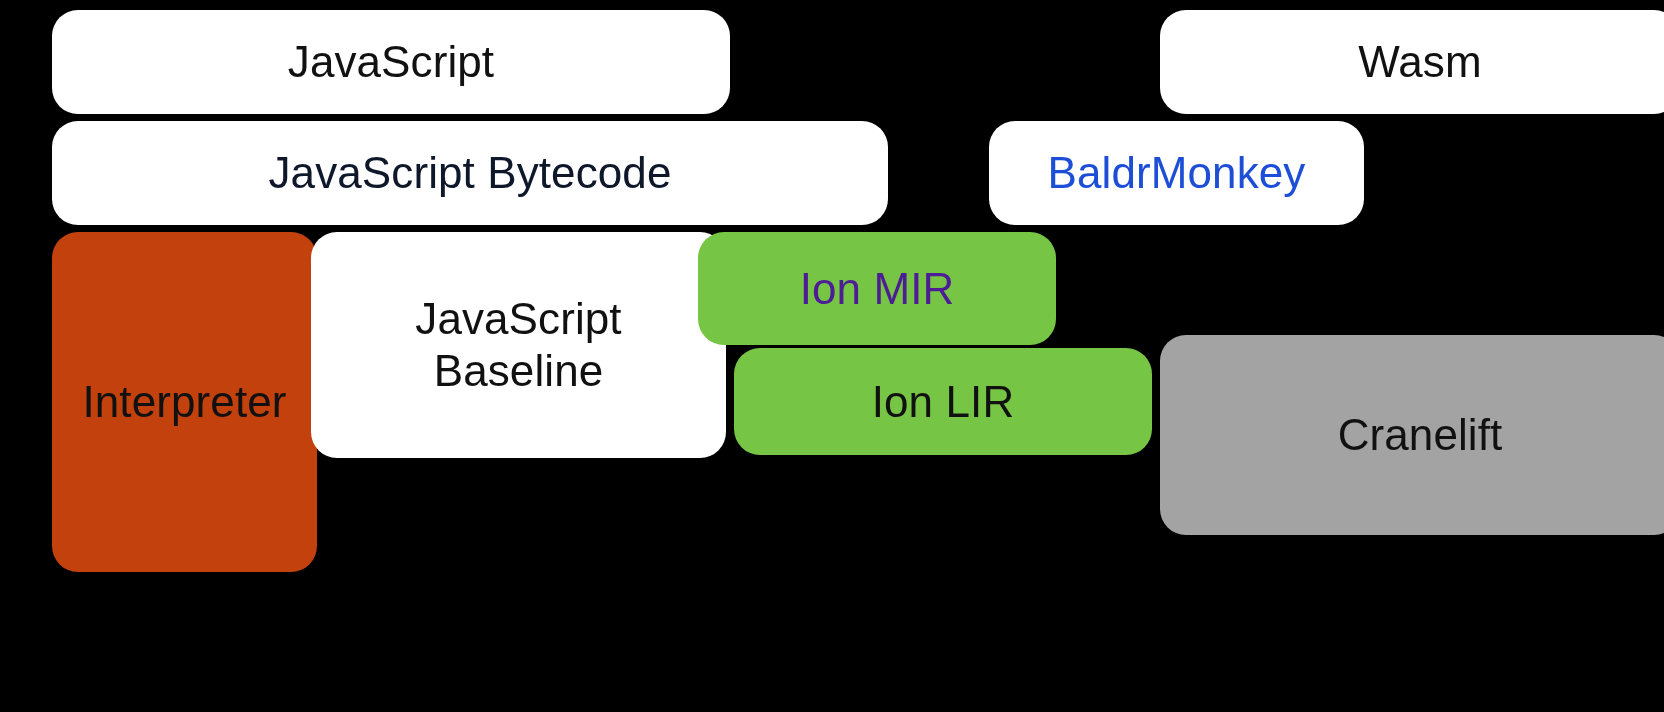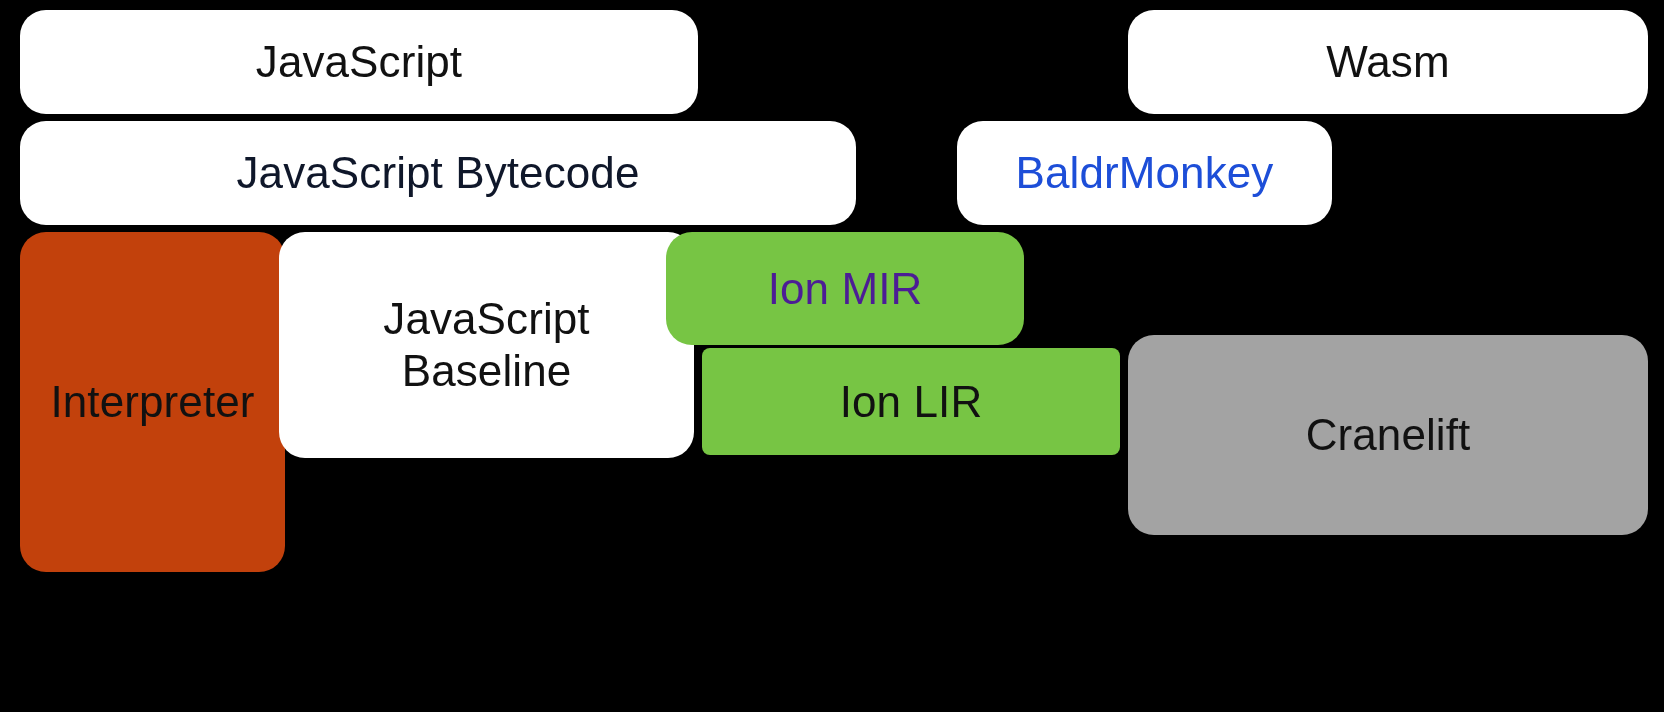"JavaScript" .node { margin-left: none -> 32px }
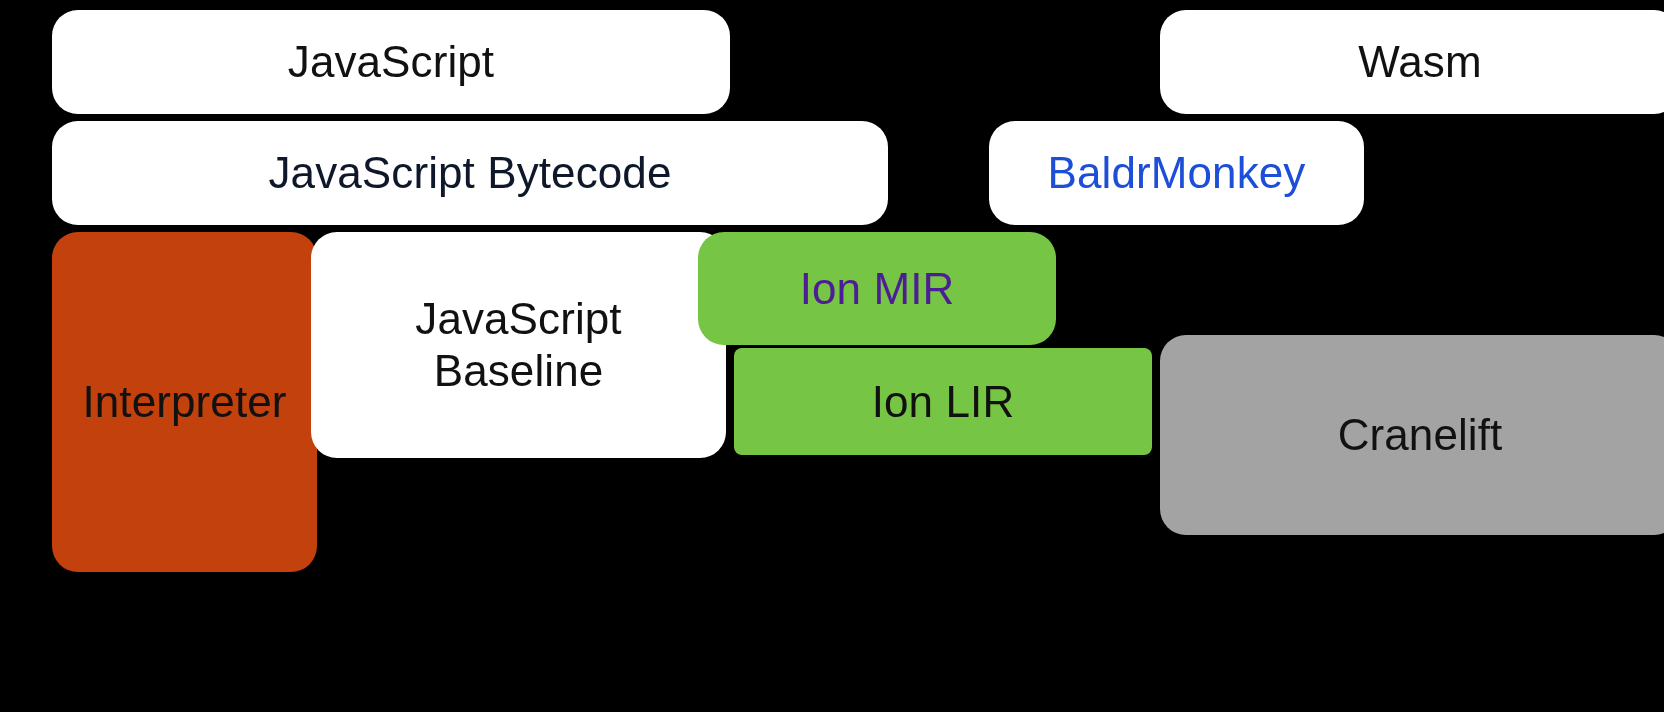"Ion LIR" div.node { border-radius: 8px -> none }
